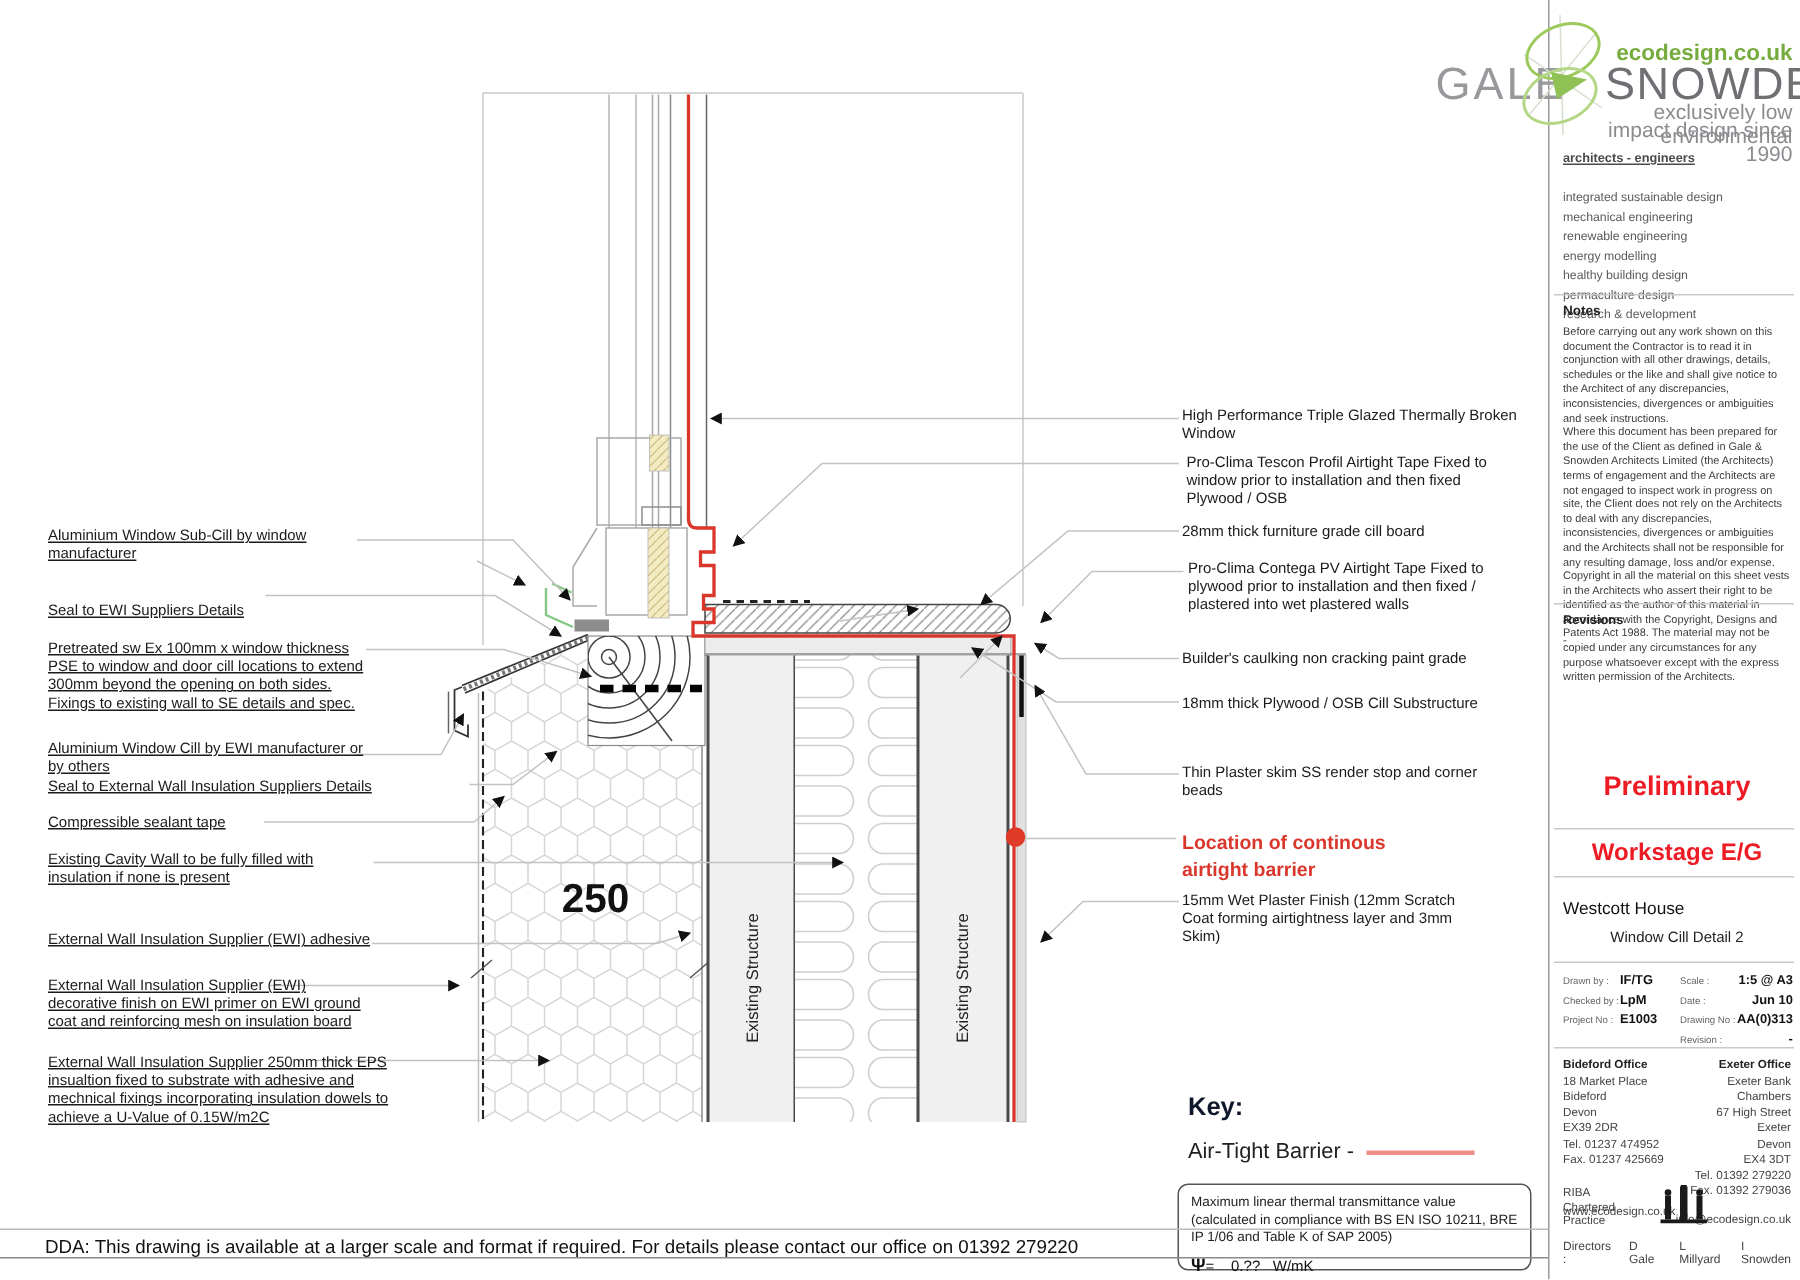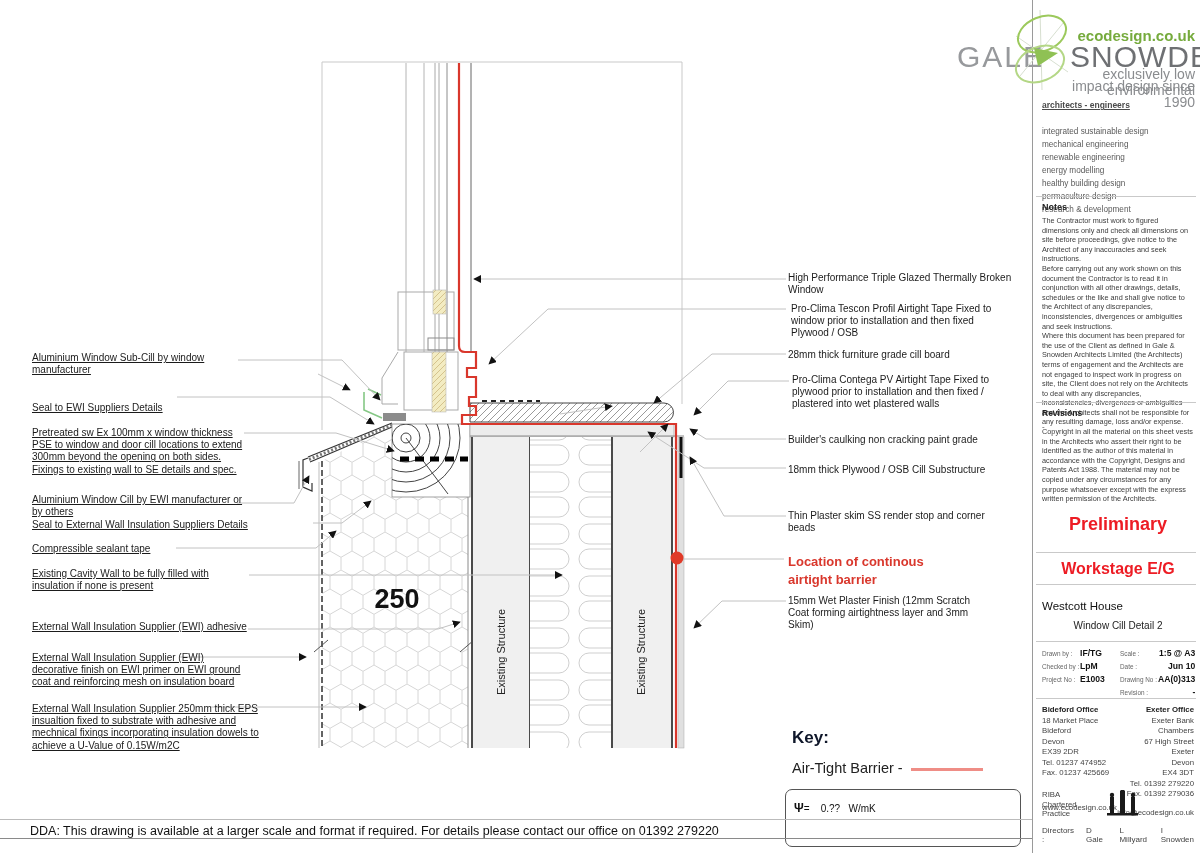"The Contractor must work to" p { html: <p>The Contractor must work to figured dimensions only and check all dimensions on site before proceedings, give notice to the Architect of any inaccuracies and seek instructions.</p> -> none }
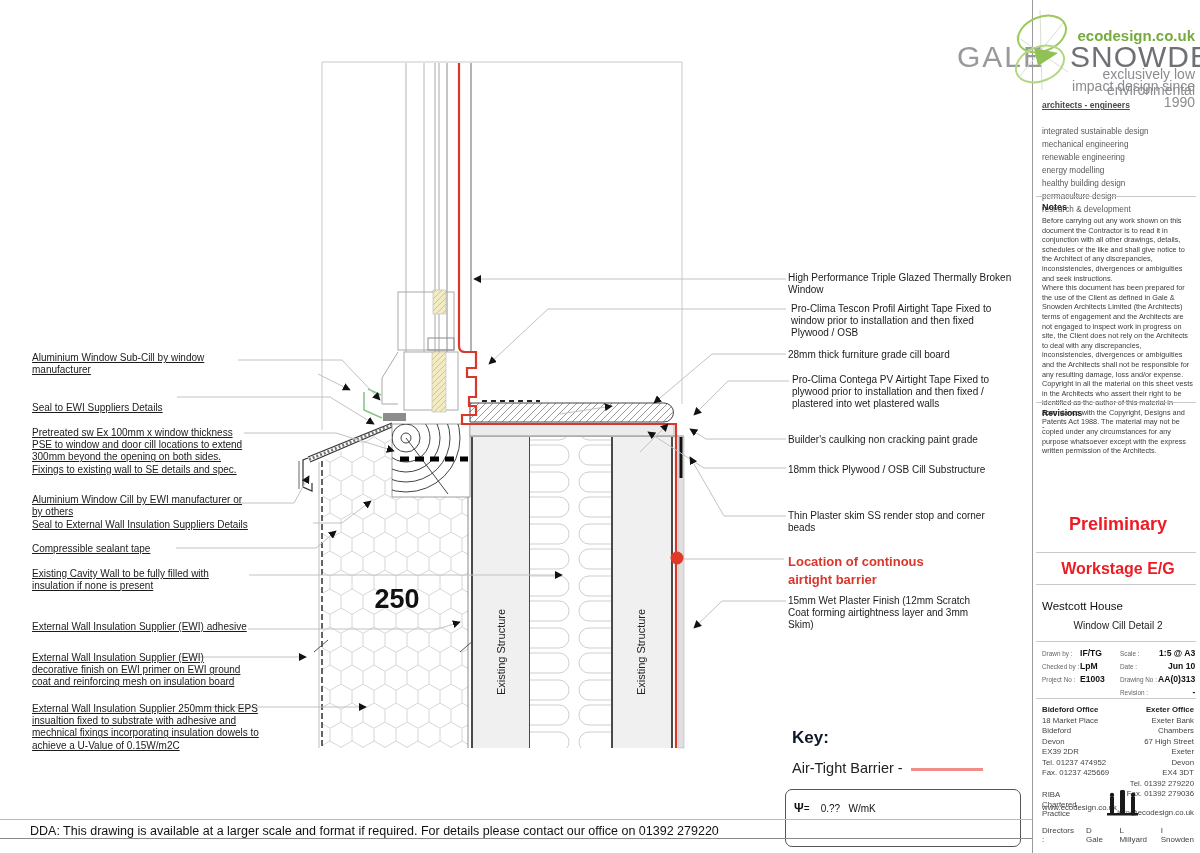"Maximum linear thermal transmittance" div.psi-note { html: none -> <div>Maximum linear thermal transmittance value (calculated in compliance with BS EN ISO 10211, BRE IP 1/06 and Table K of SAP 2005)</div> }
